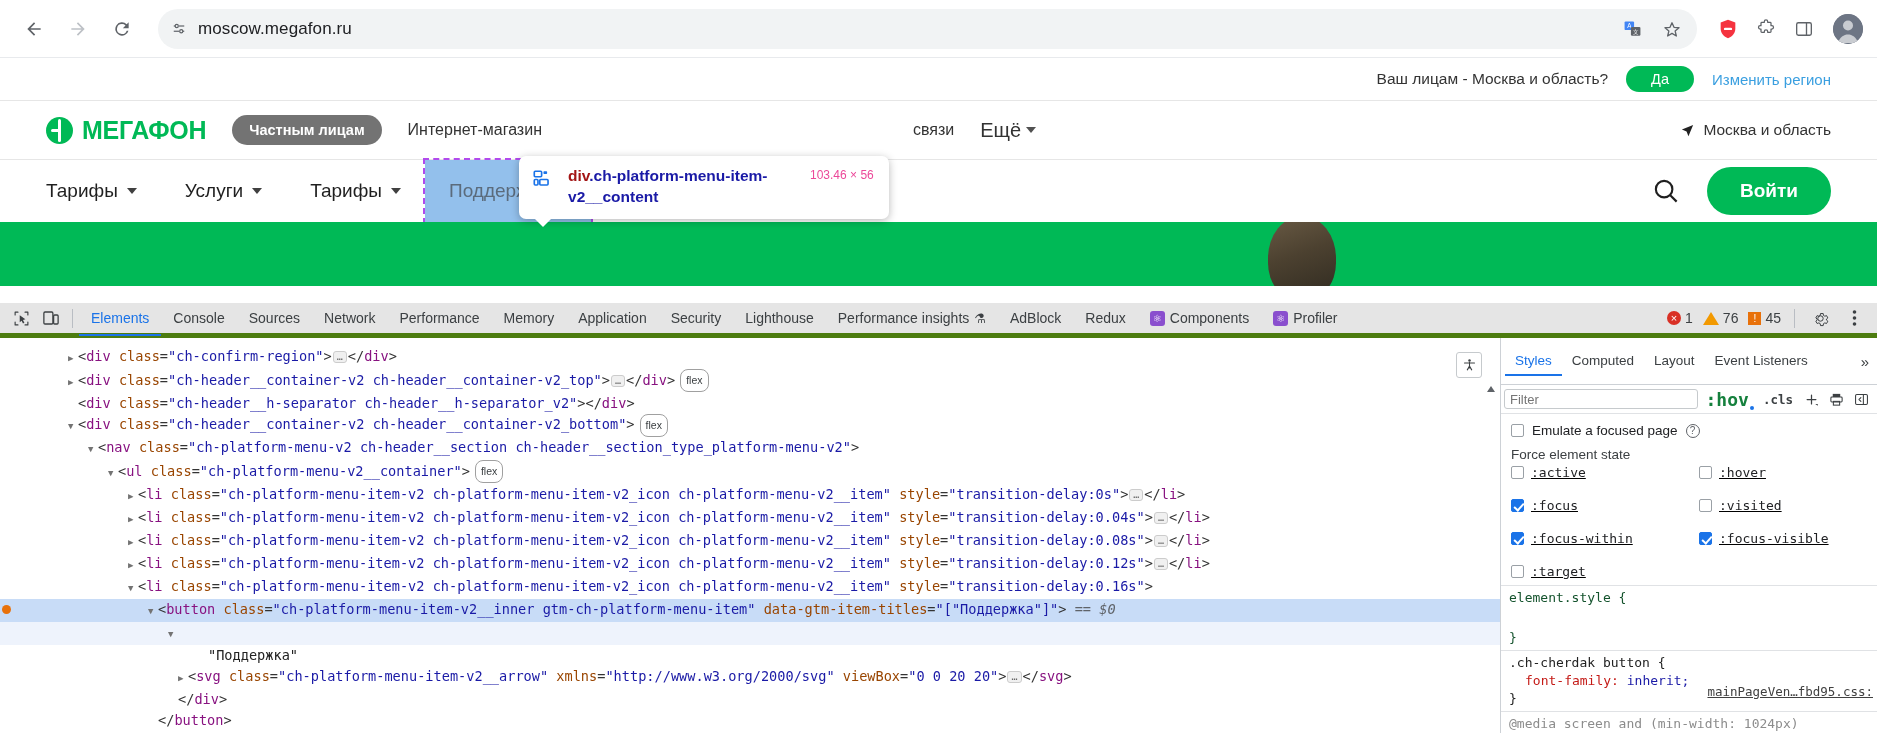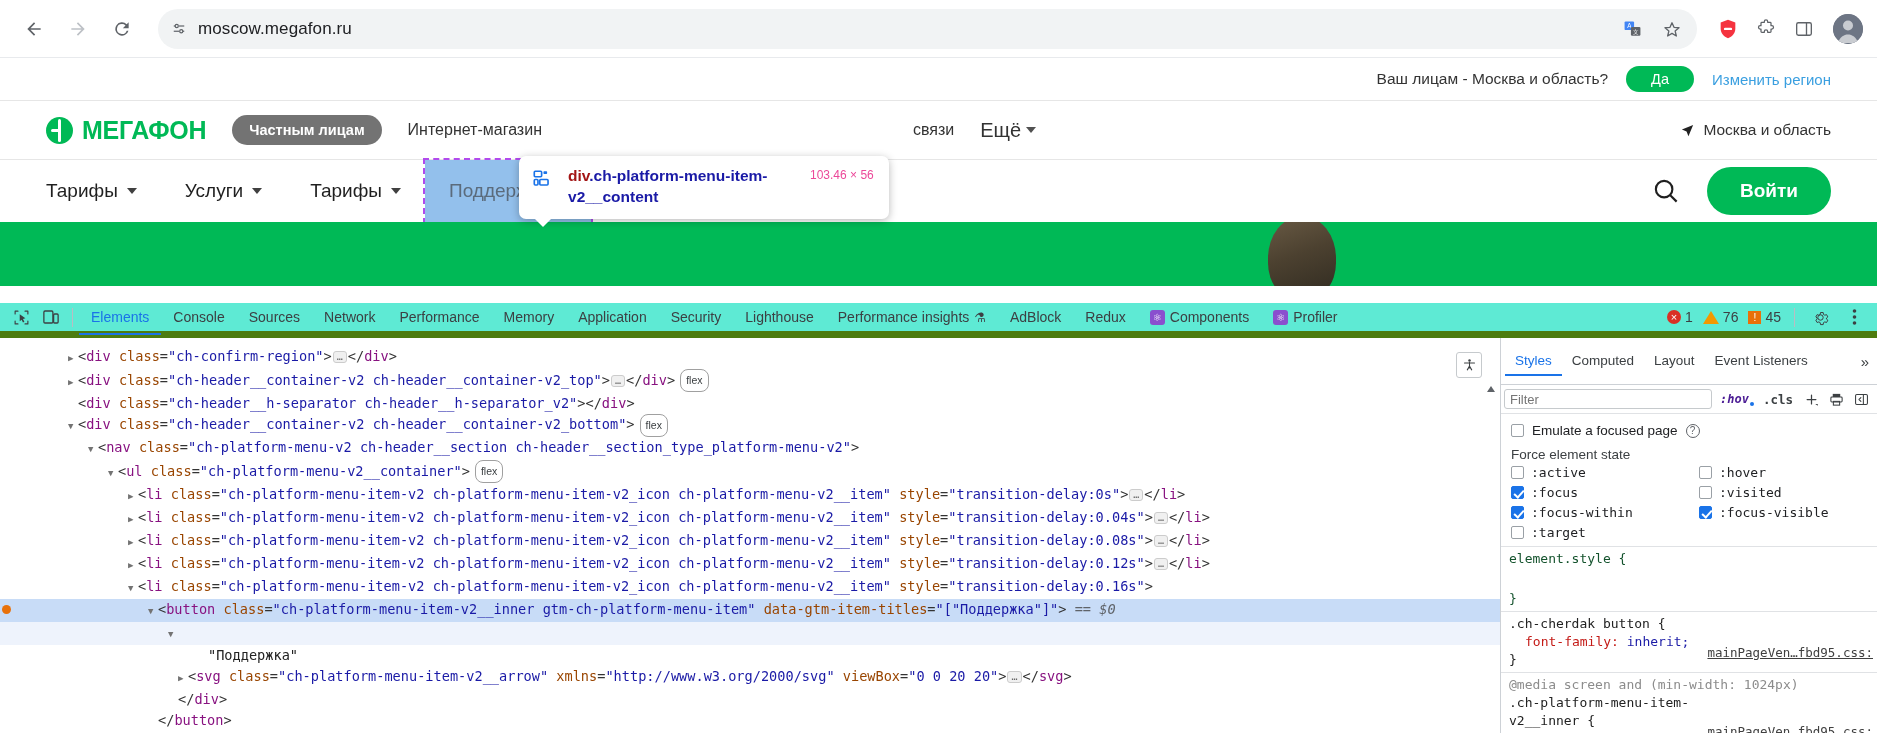"Elements" #dt-toolbar { background: #5eead4 -> #e5e5e5; border-bottom: 7px solid #4d7c0f -> 5px solid #4d7c0f }
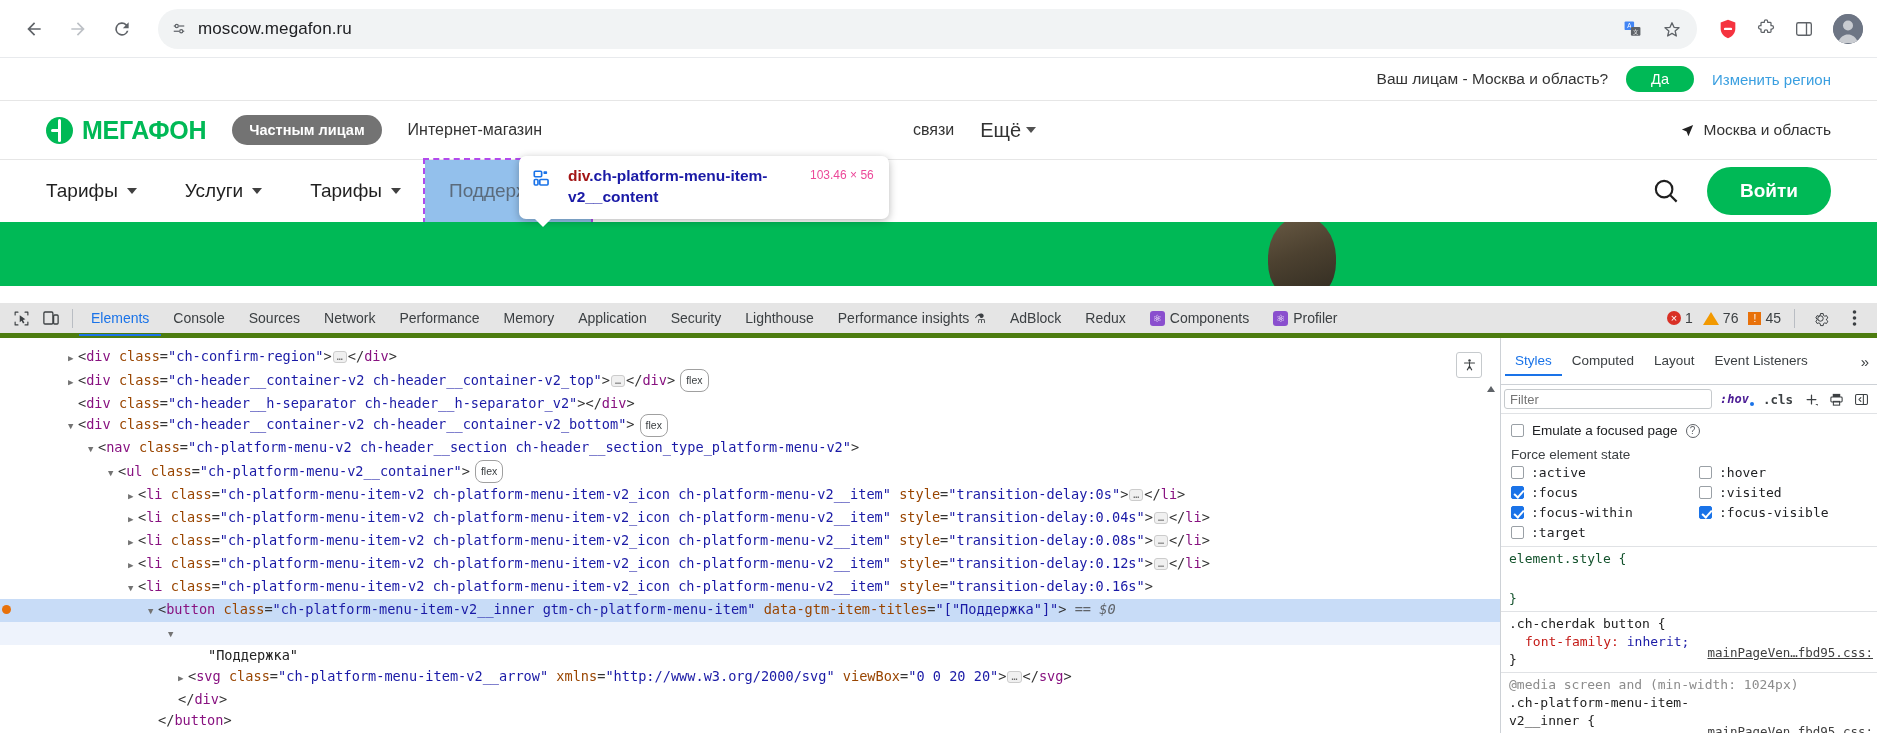":hov" .hov-btn { color: #4c1d95 -> #15803d; font-size: 12px -> 18px; font-style: italic -> none }
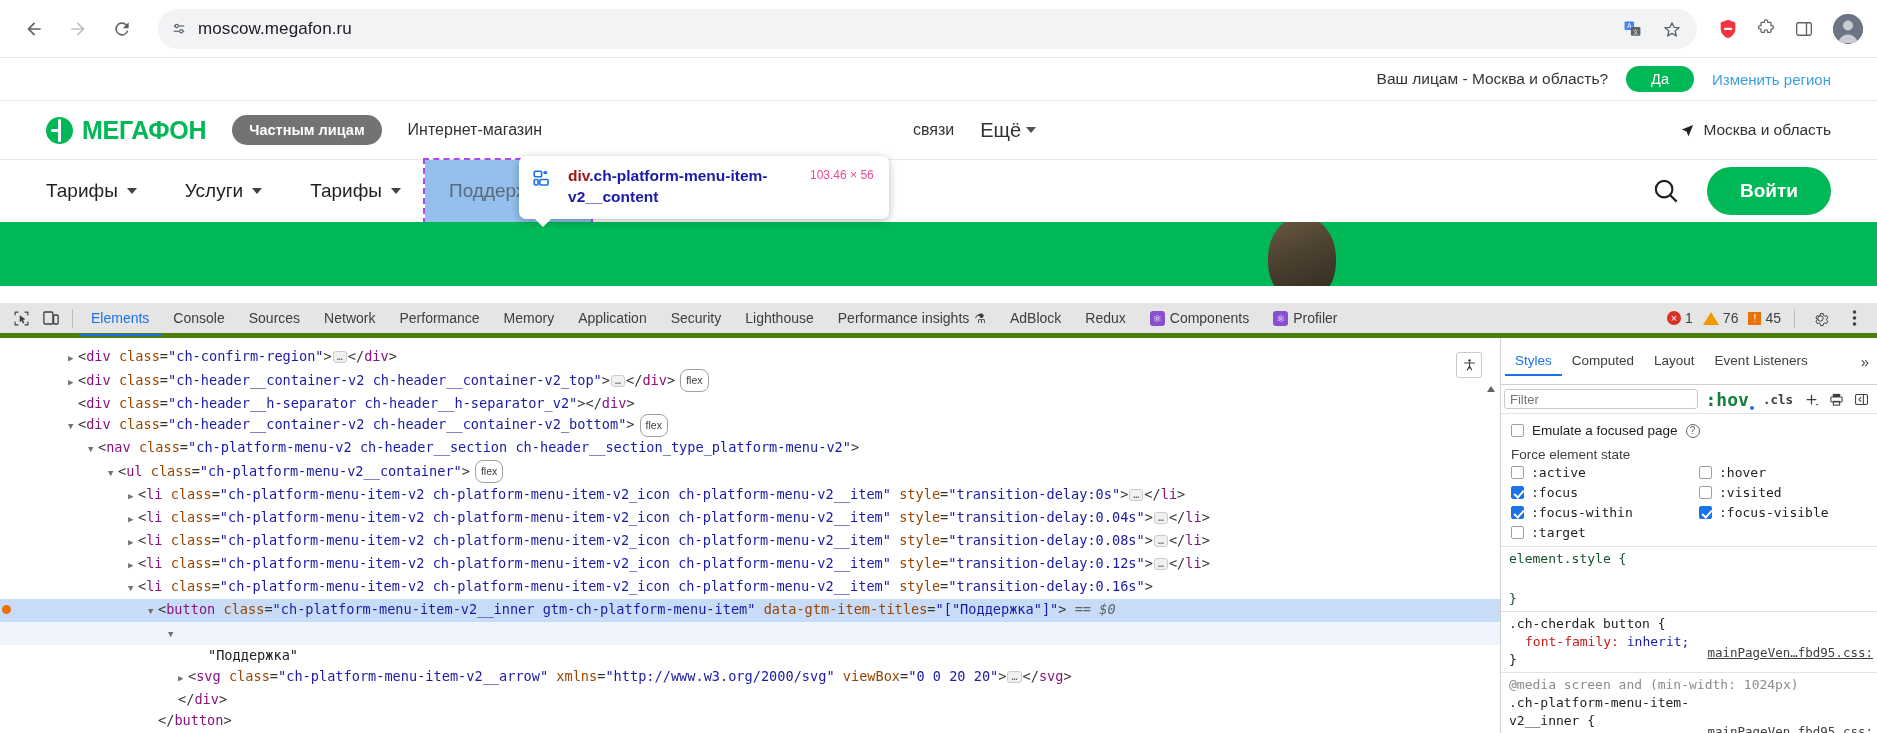":active" .force-grid { row-gap: 5px -> 18px; text-decoration: none -> underline }
